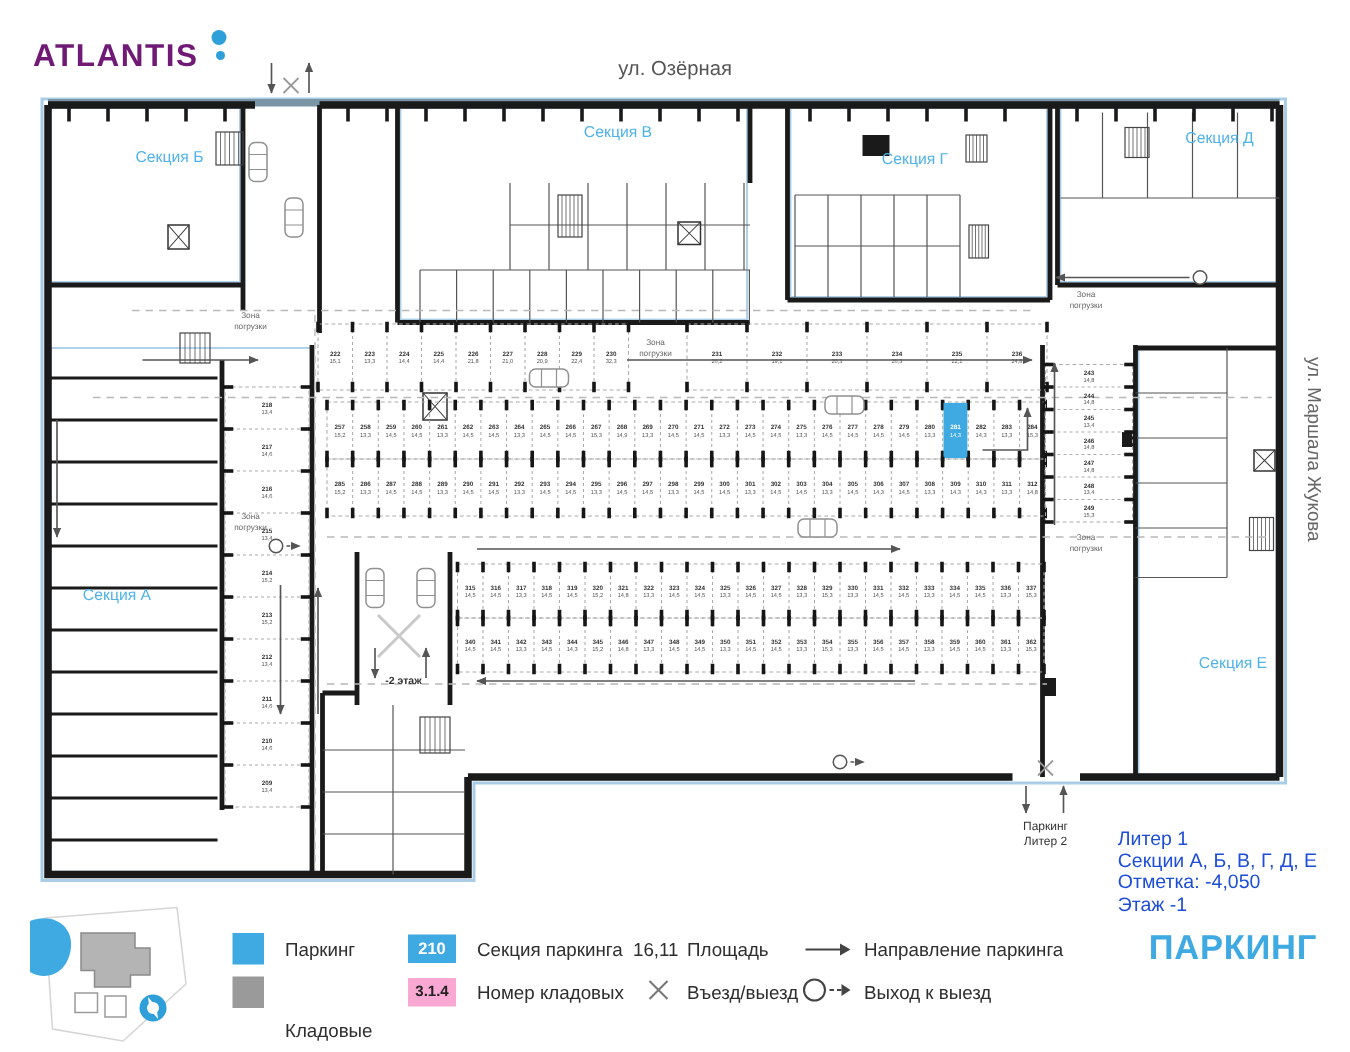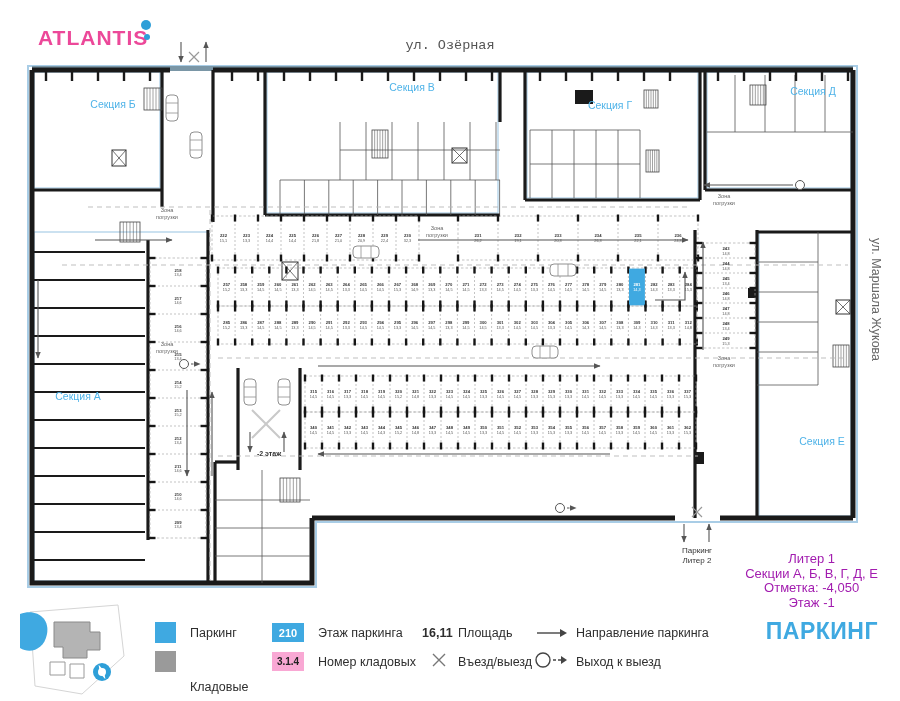"ATLANTIS" .logo { color: #ec4899 -> #701a75; margin-left: 16px -> none }
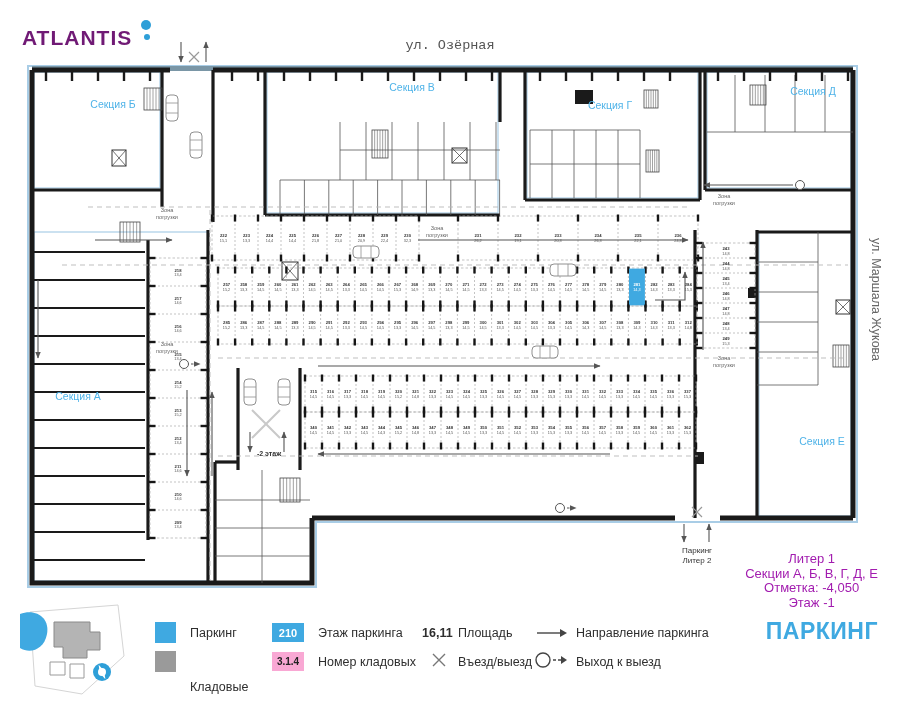"ул. Озёрная" .street-top { font-family: Liberation Mono, monospace -> none }
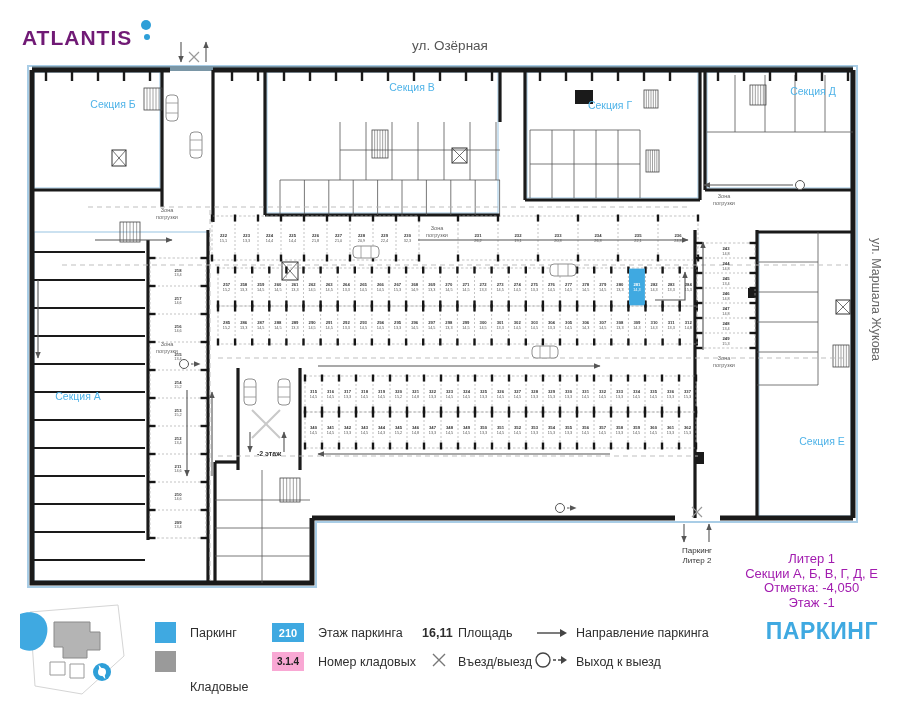"Литер 1" .footer-info { color: #a21caf -> #1d4ed8; text-align: center -> left }
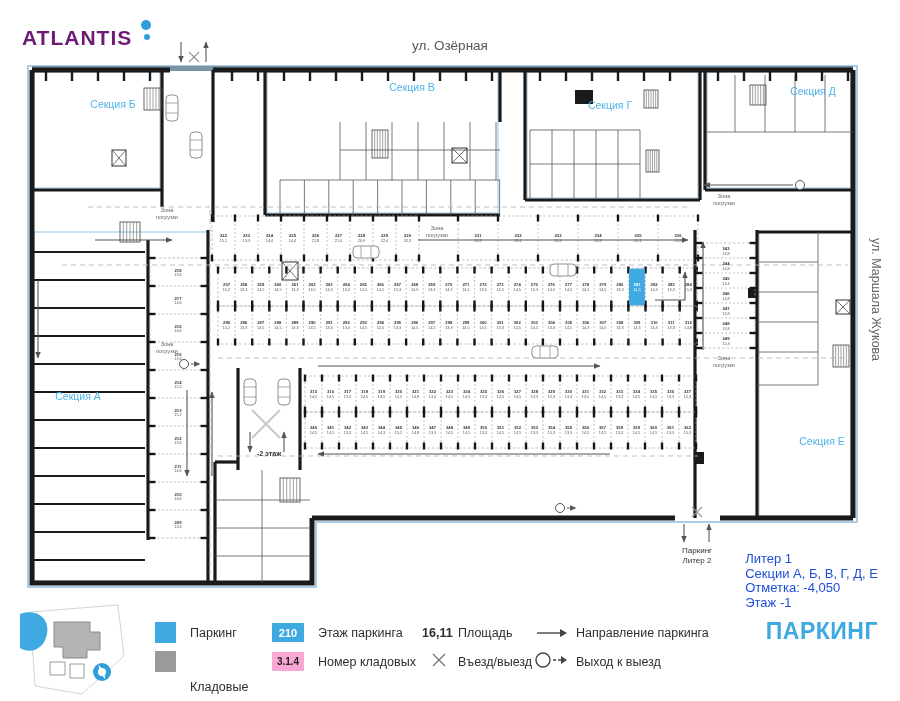"Этаж паркинга" div.legend-item { text: Этаж -> Секция }
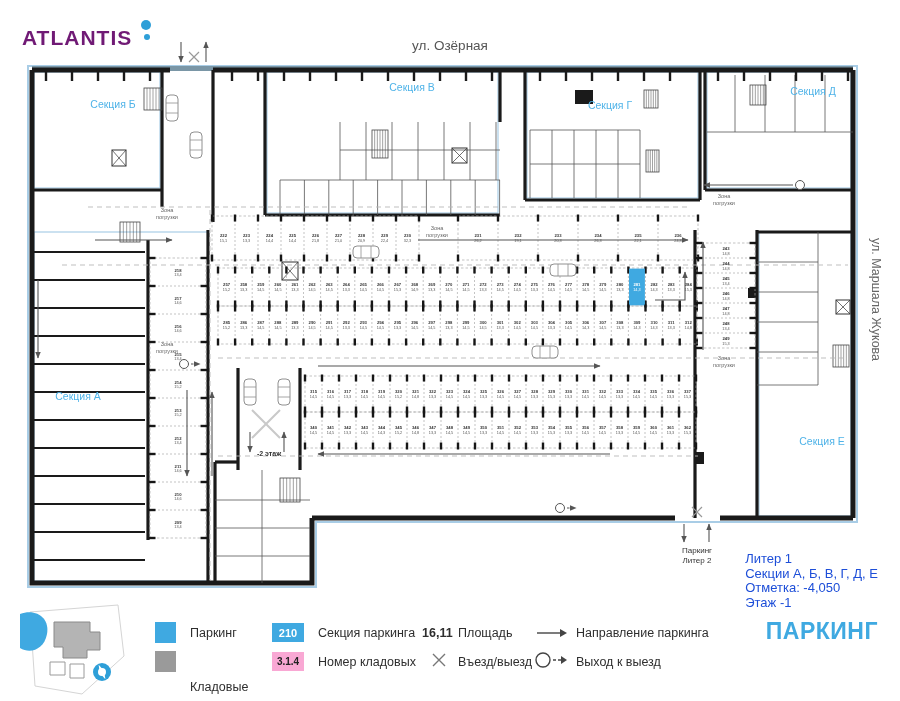"16,11" div.legend-item { font-weight: bold -> normal }
